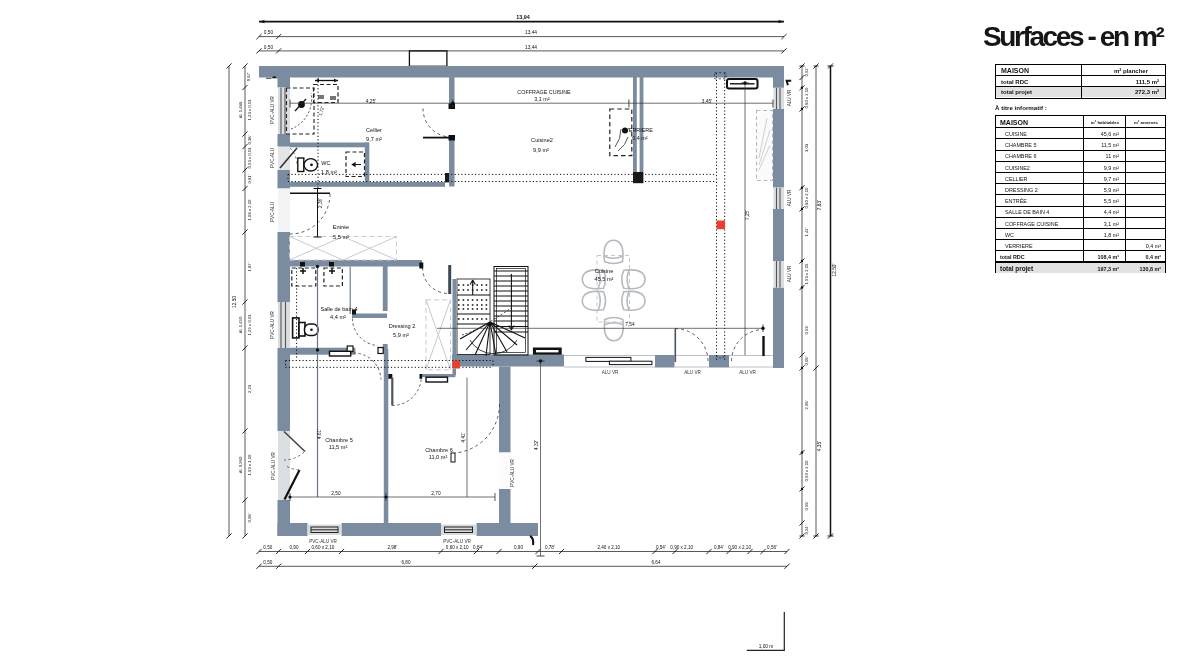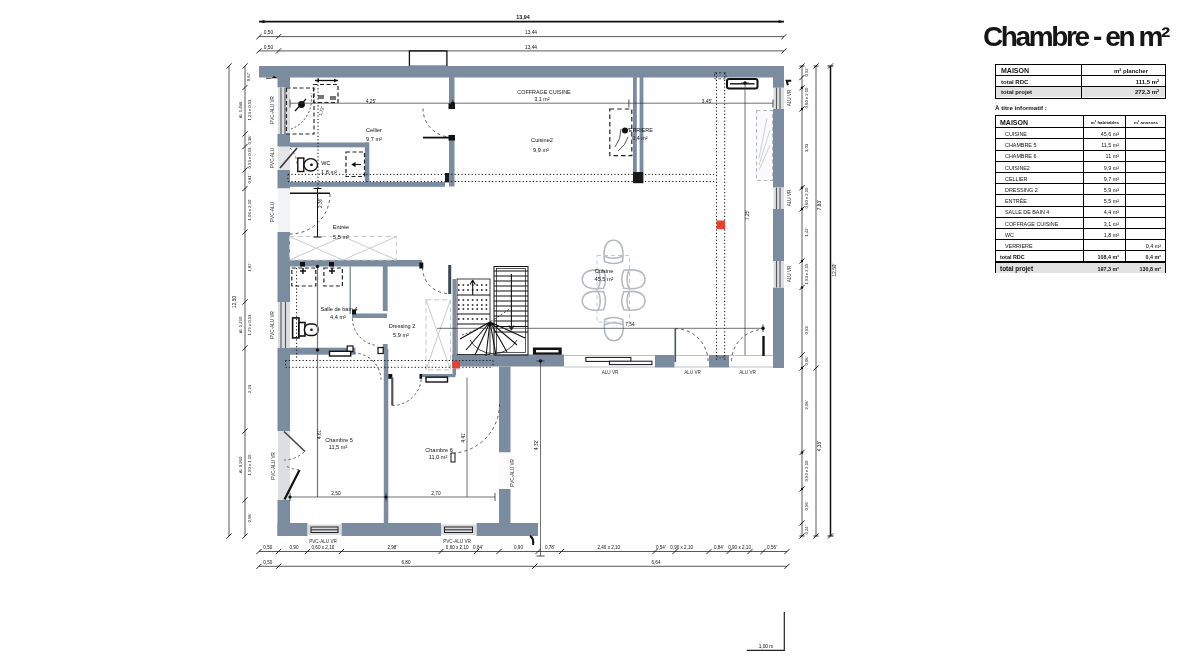"Chambre - en m²" div { text: Chambre -> Surfaces }
